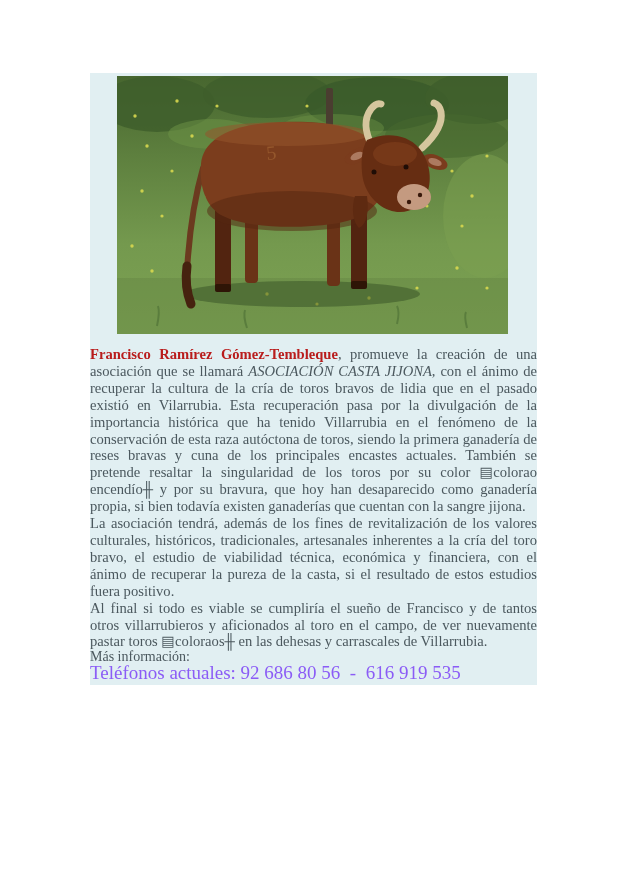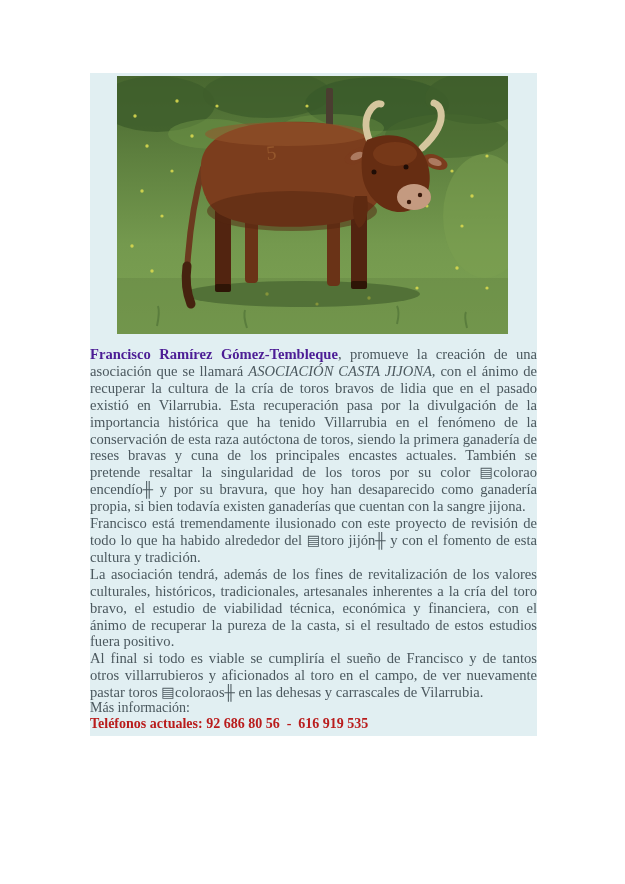"Francisco Ramírez Gómez-Tembleque" .lead-bold { color: #4c1d95 -> #b91c1c }
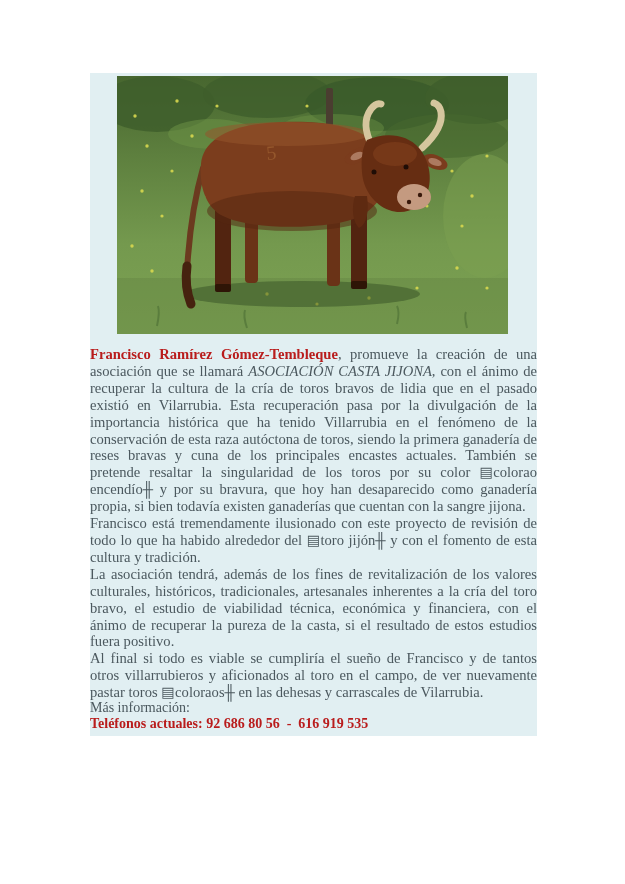"Francisco está tremendamente ilusionado" p { html: <p>Francisco está tremendamente ilusionado con este proyecto de revisión de todo lo que ha habido alrededor del ▤toro jijón╫ y con el fomento de esta cultura y tradición.</p> -> none }
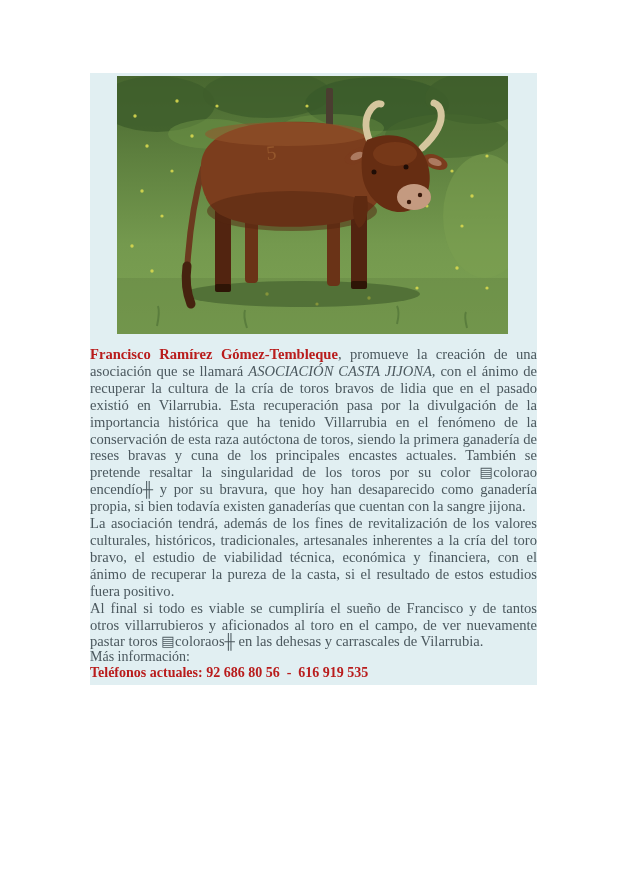"Al final si todo es" p { text: Vilarrubia -> Villarrubia }
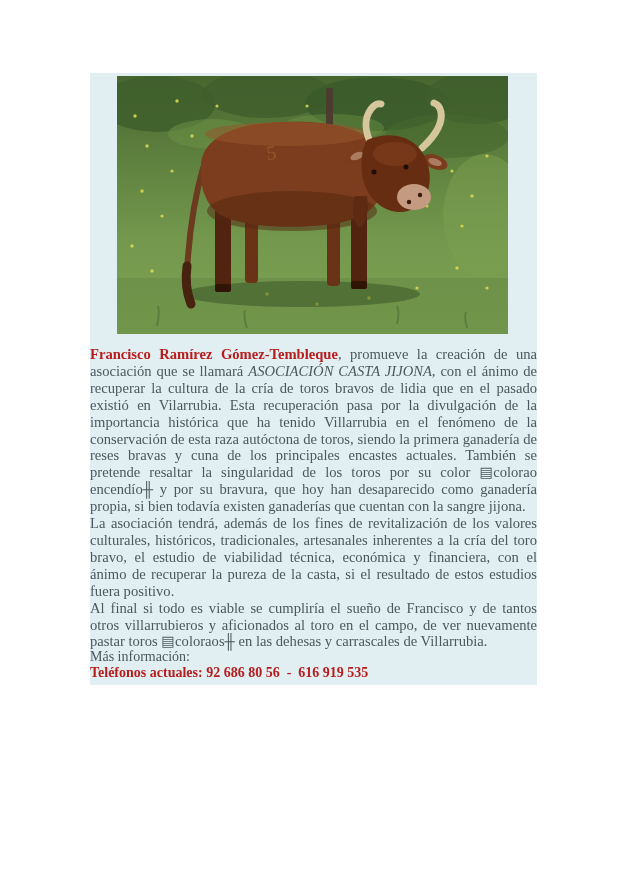"Teléfonos actuales: 92 686 80" .phones { color: #b91c1c -> #8b5cf6; font-size: 14px -> 19px; font-weight: bold -> normal }
